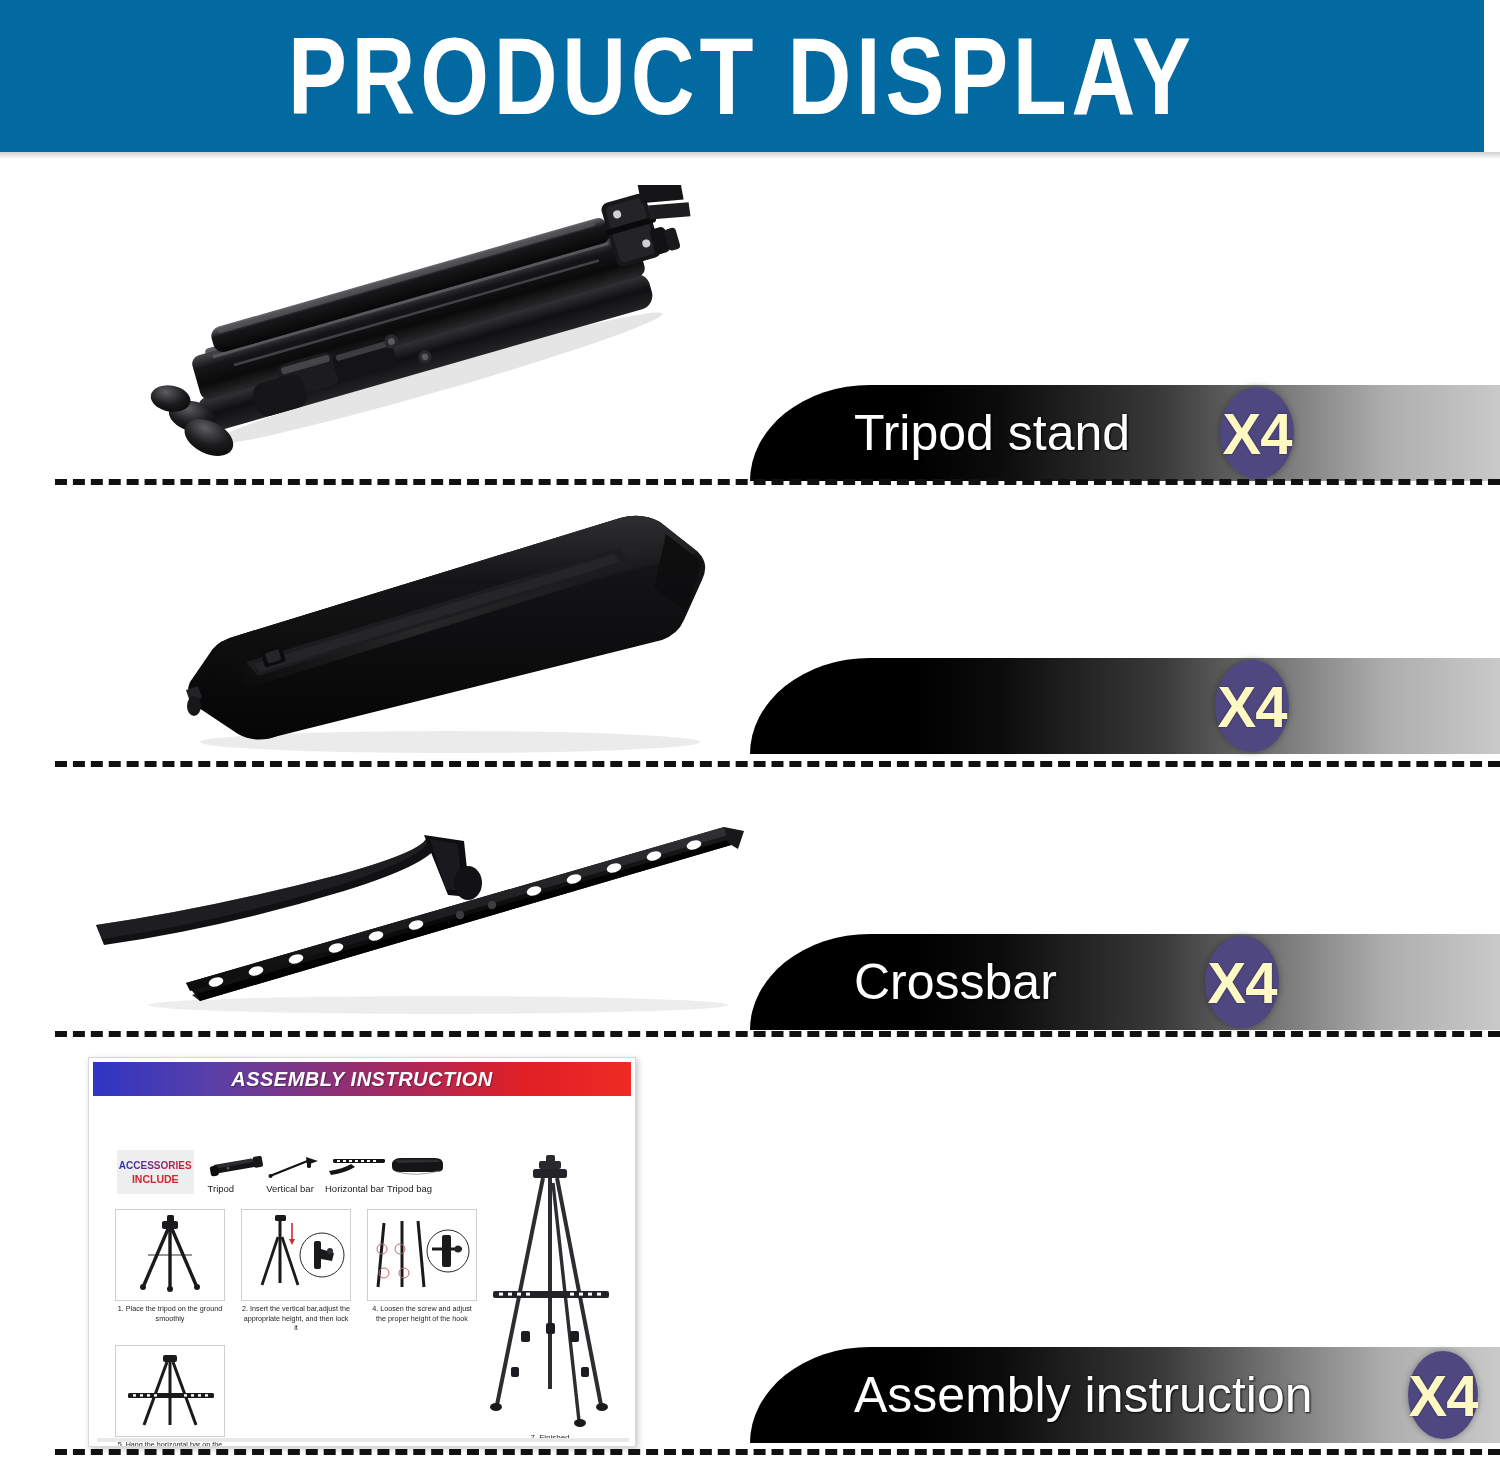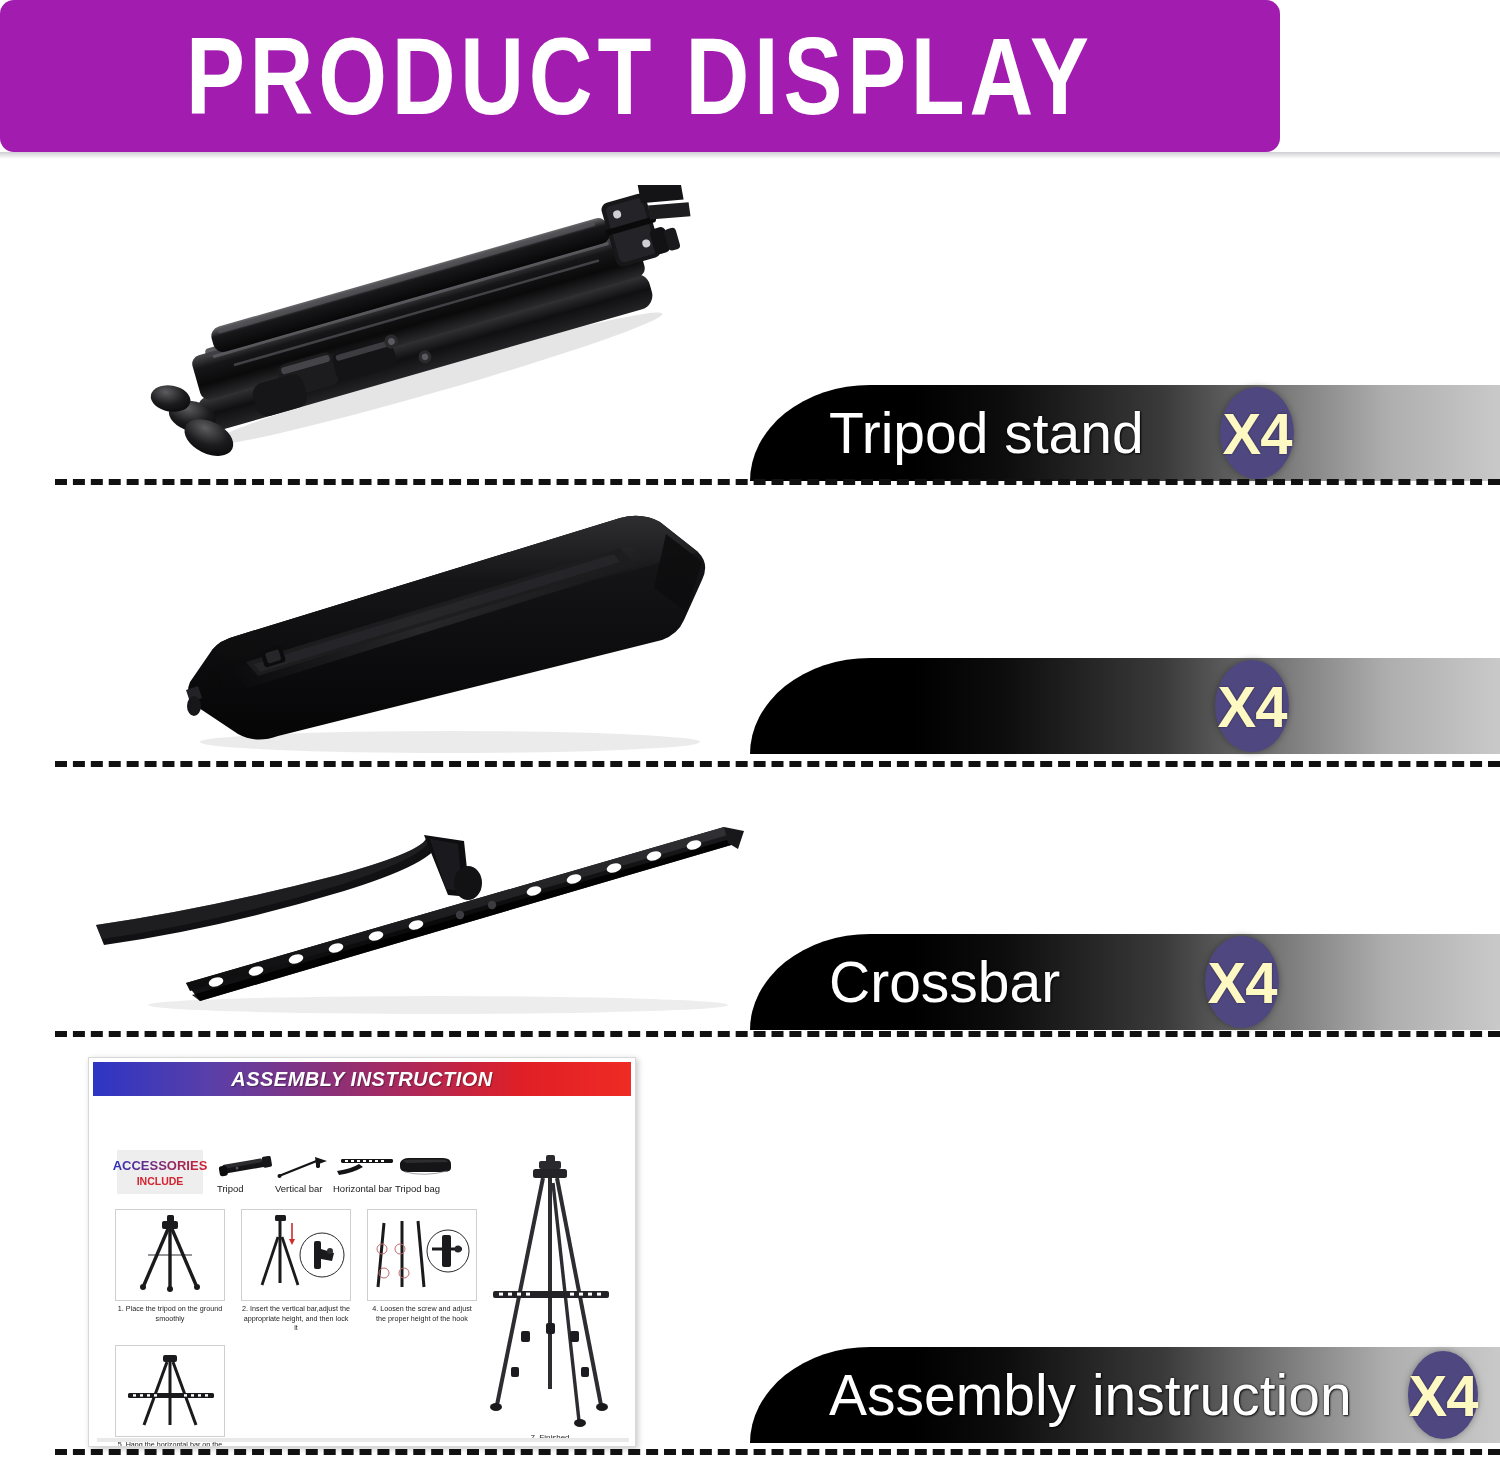"PRODUCT DISPLAY" .header { background: #a21caf -> #0369a1; border-radius: 14px -> none; width: 1280px -> 1484px }
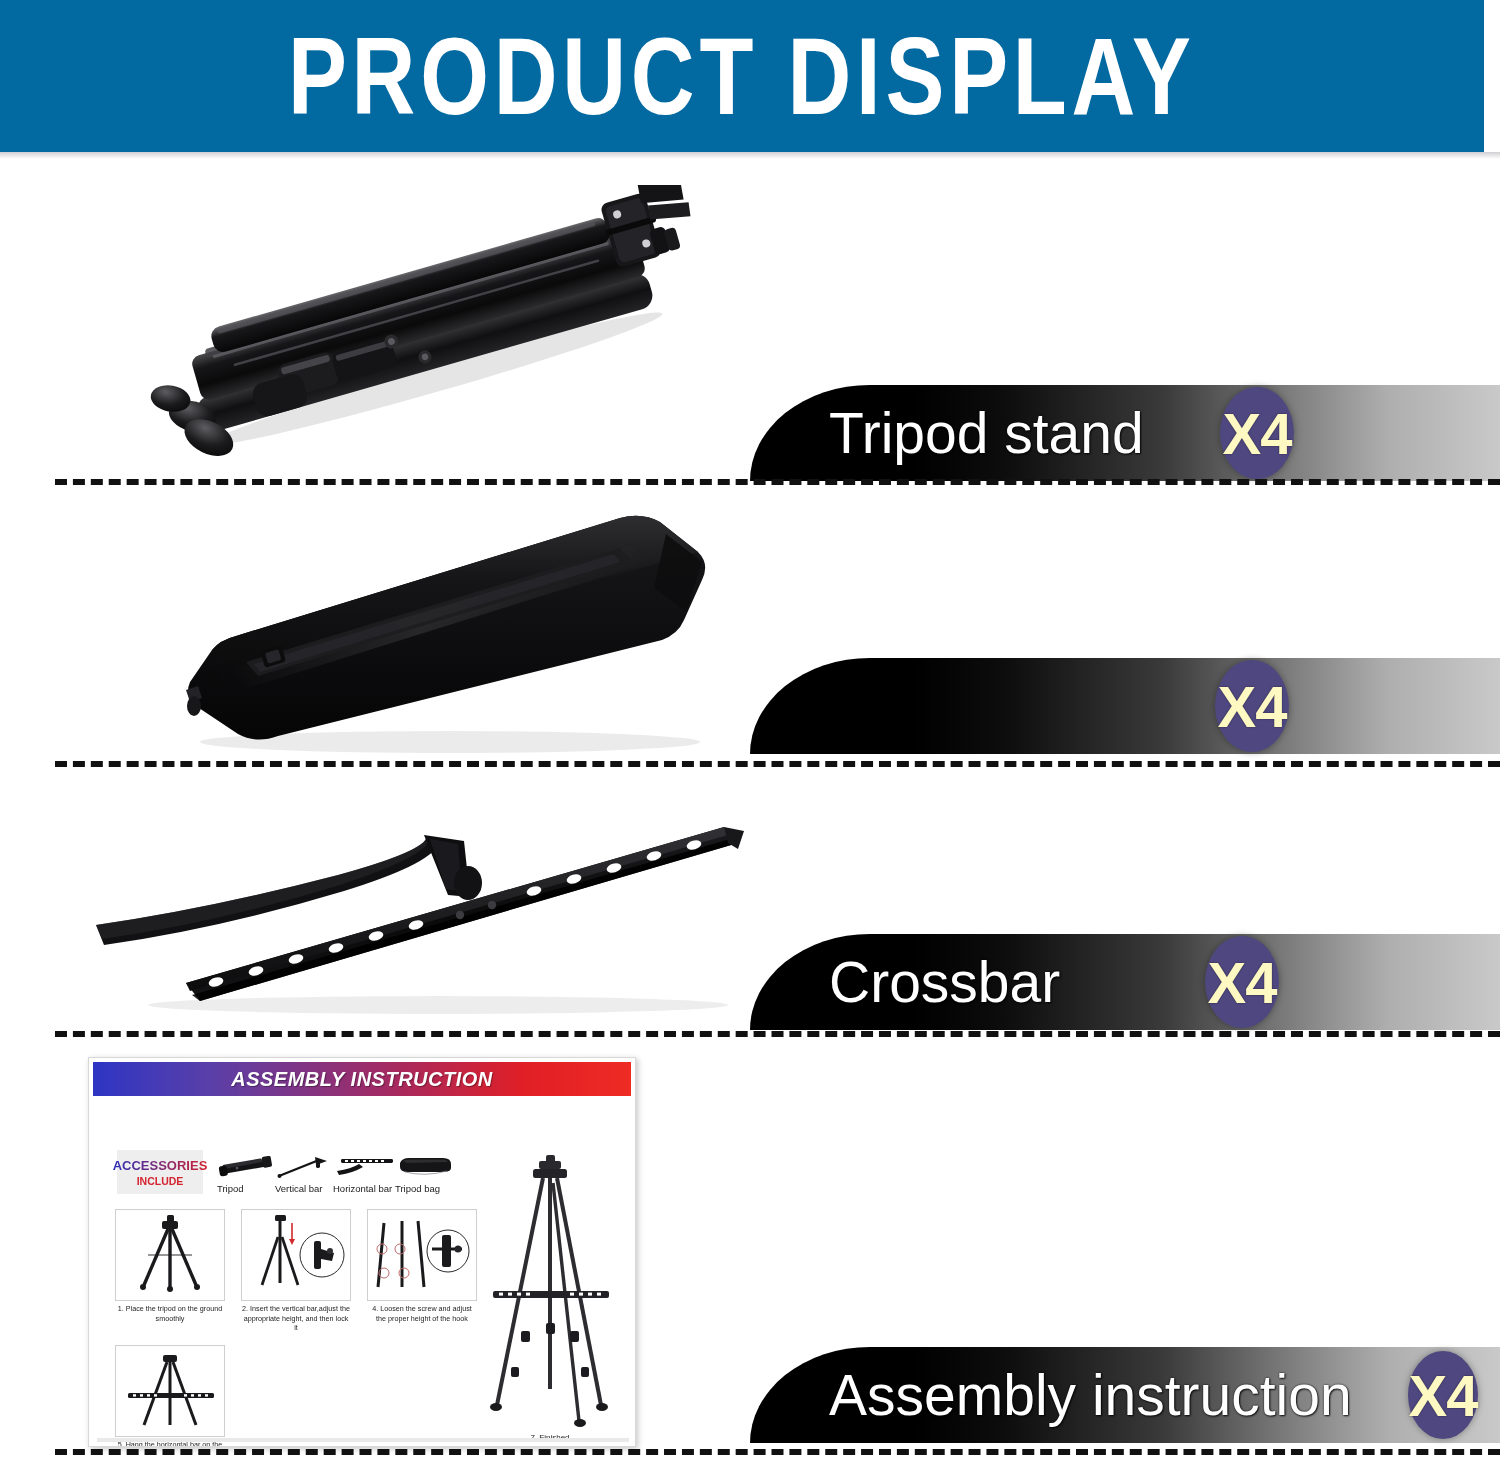"Tripod stand" .banner-label { font-size: 57px -> 50px; left: 79px -> 104px }
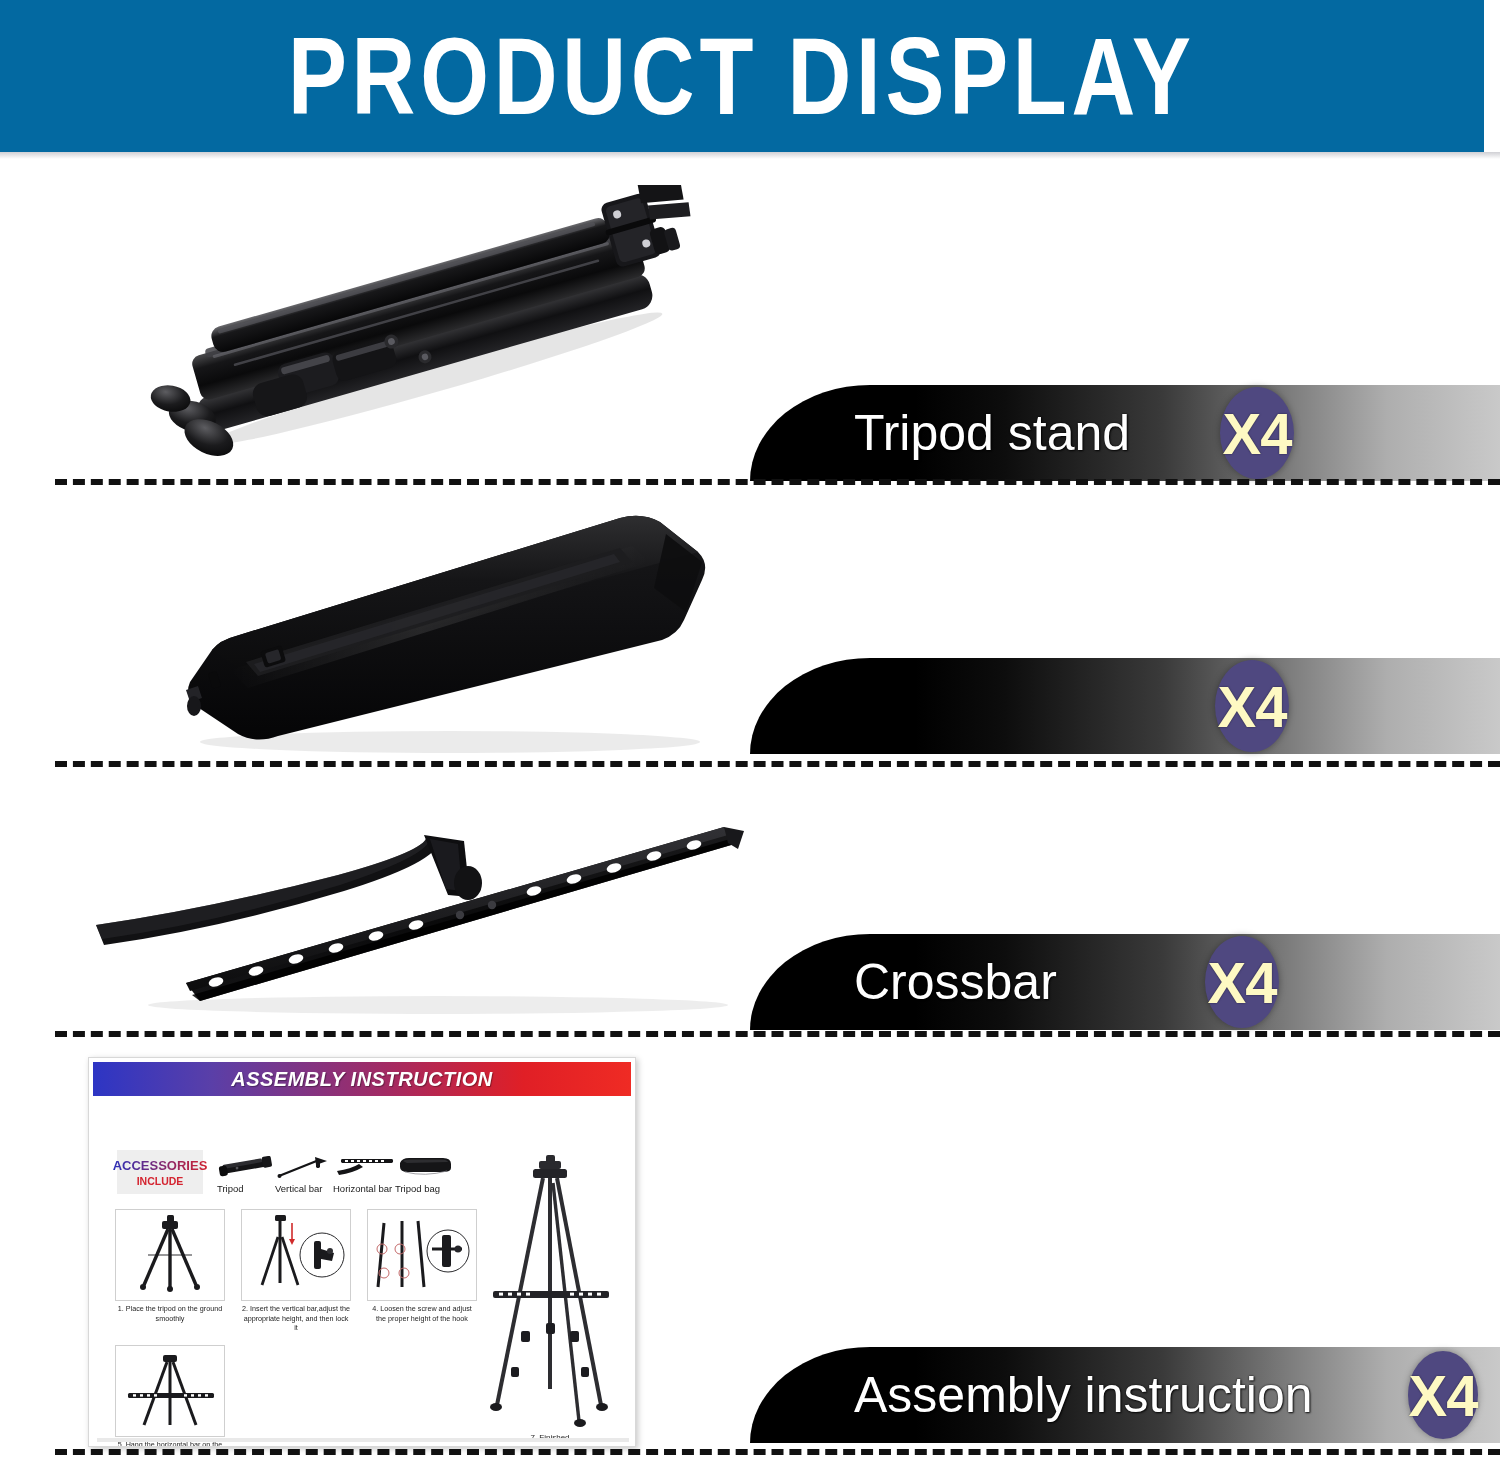"ACCESSORIES" .acc-tag .l1 { font-size: 13px -> 10px }
